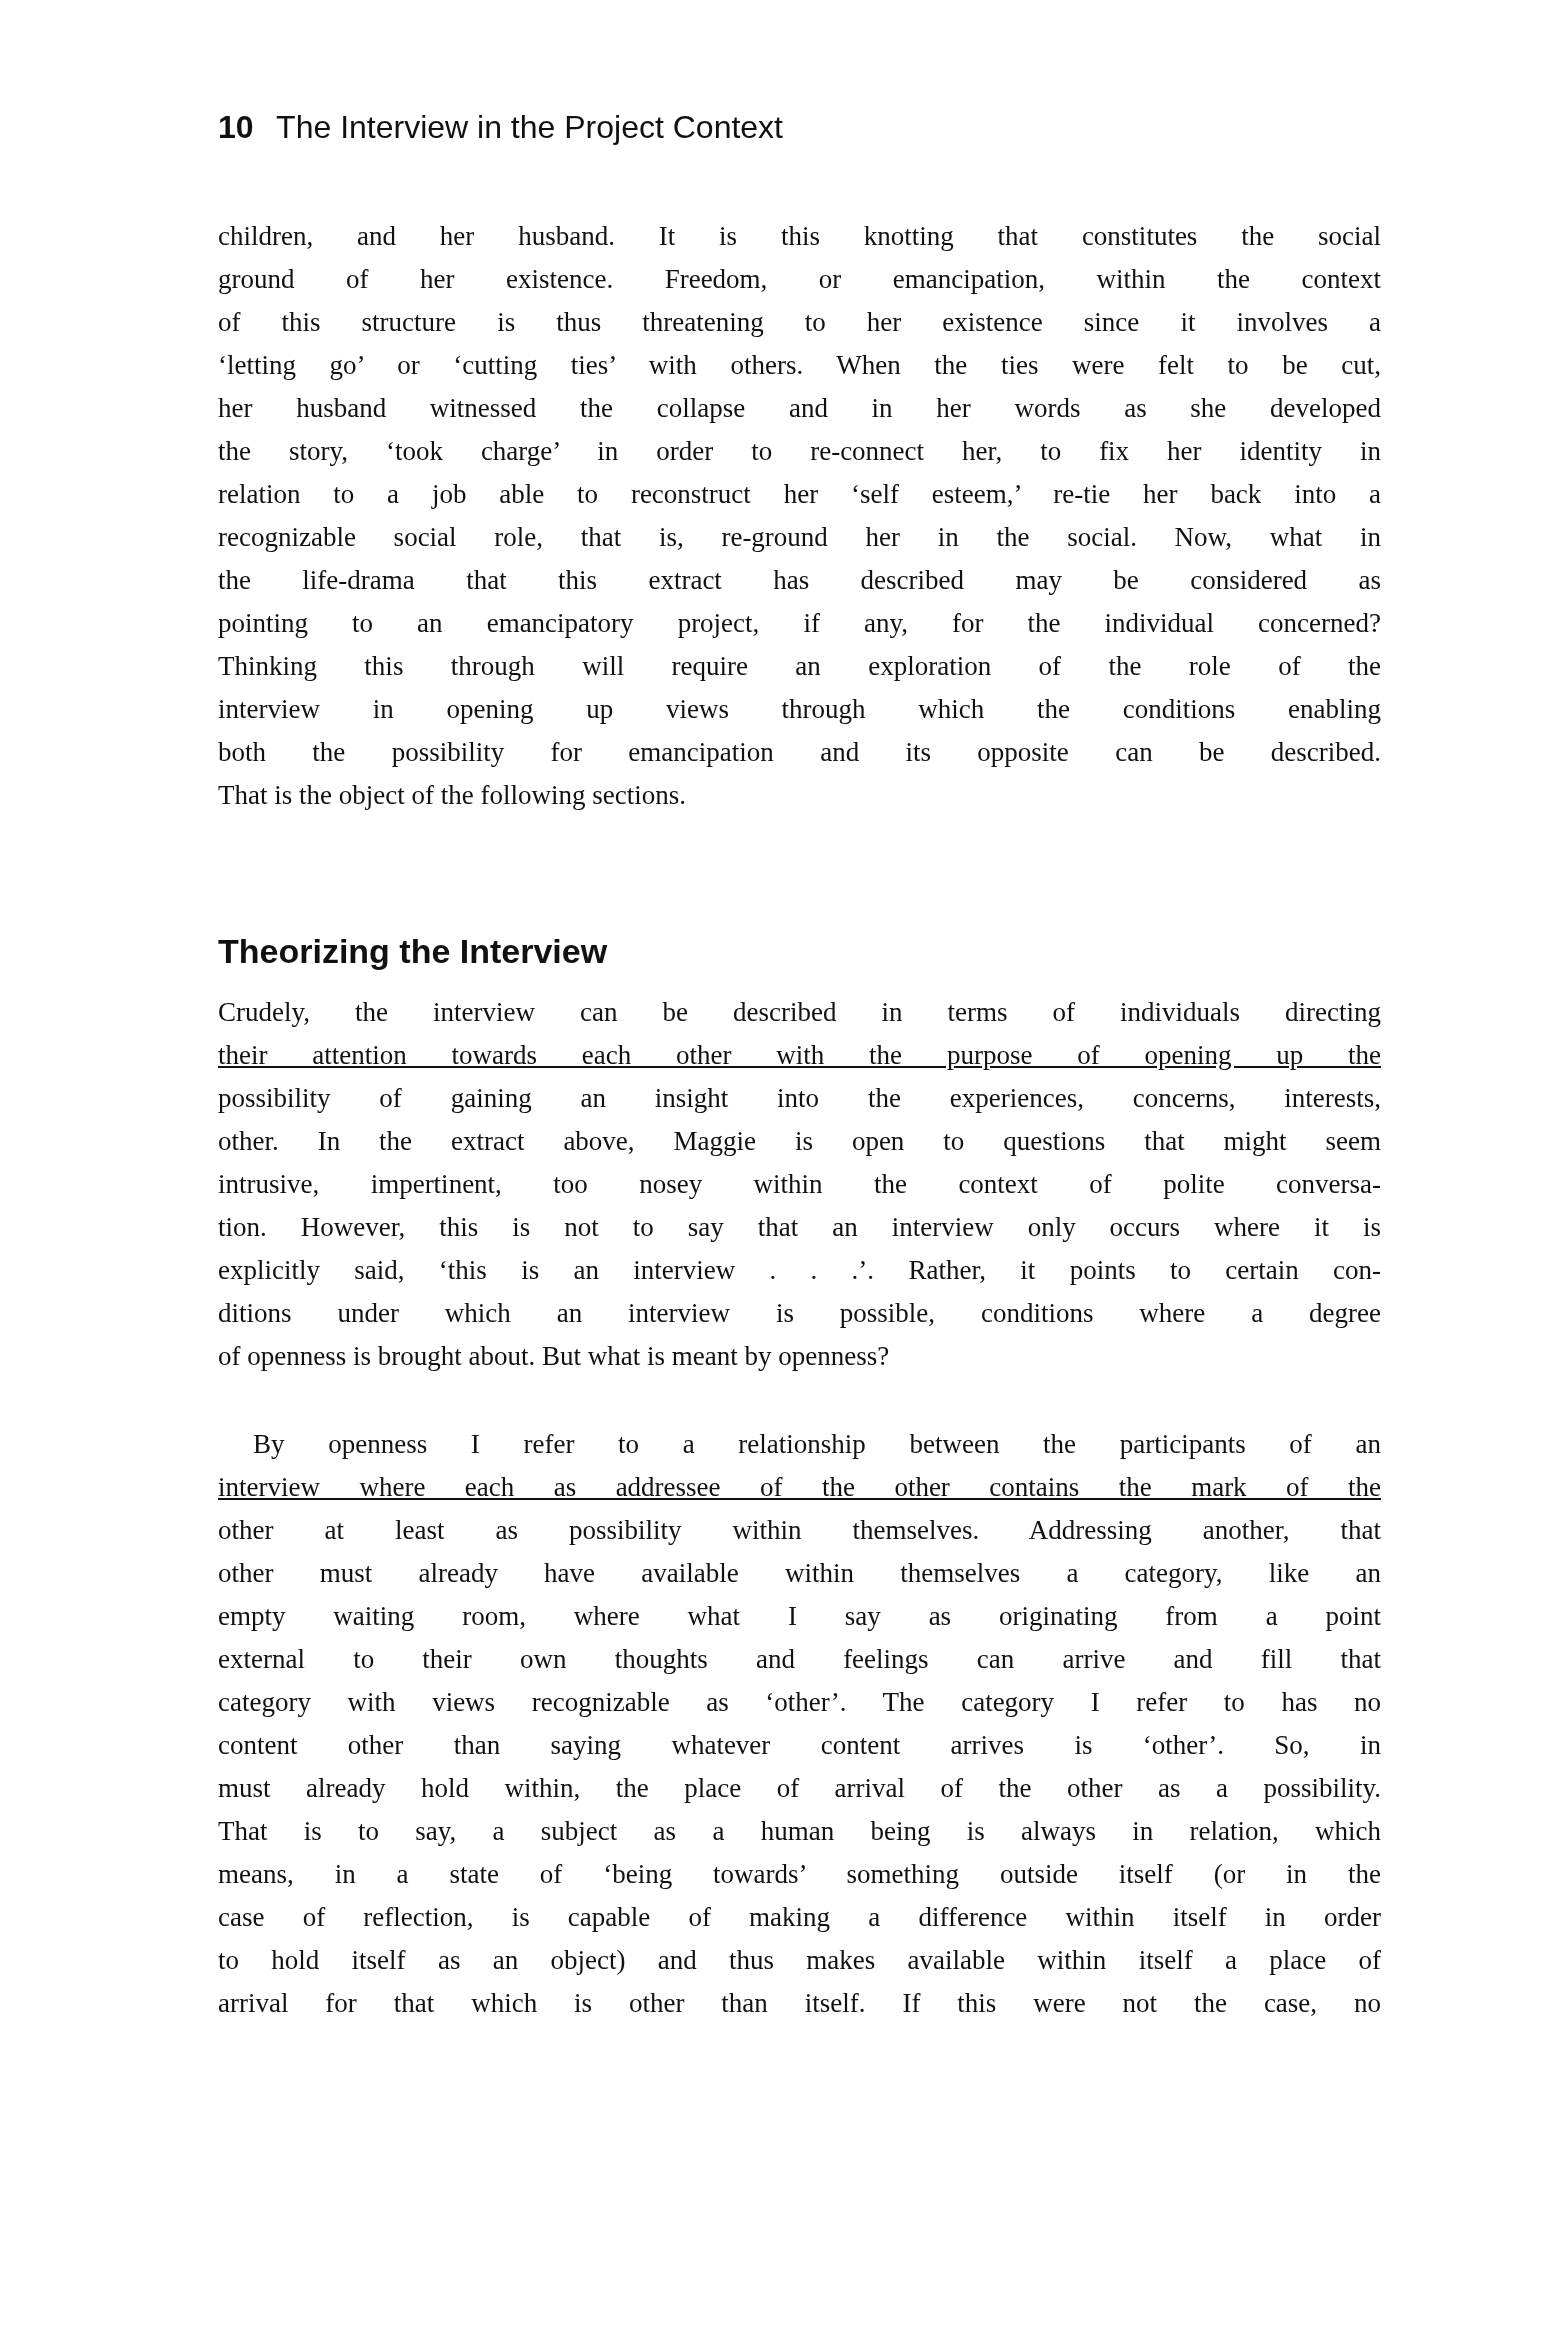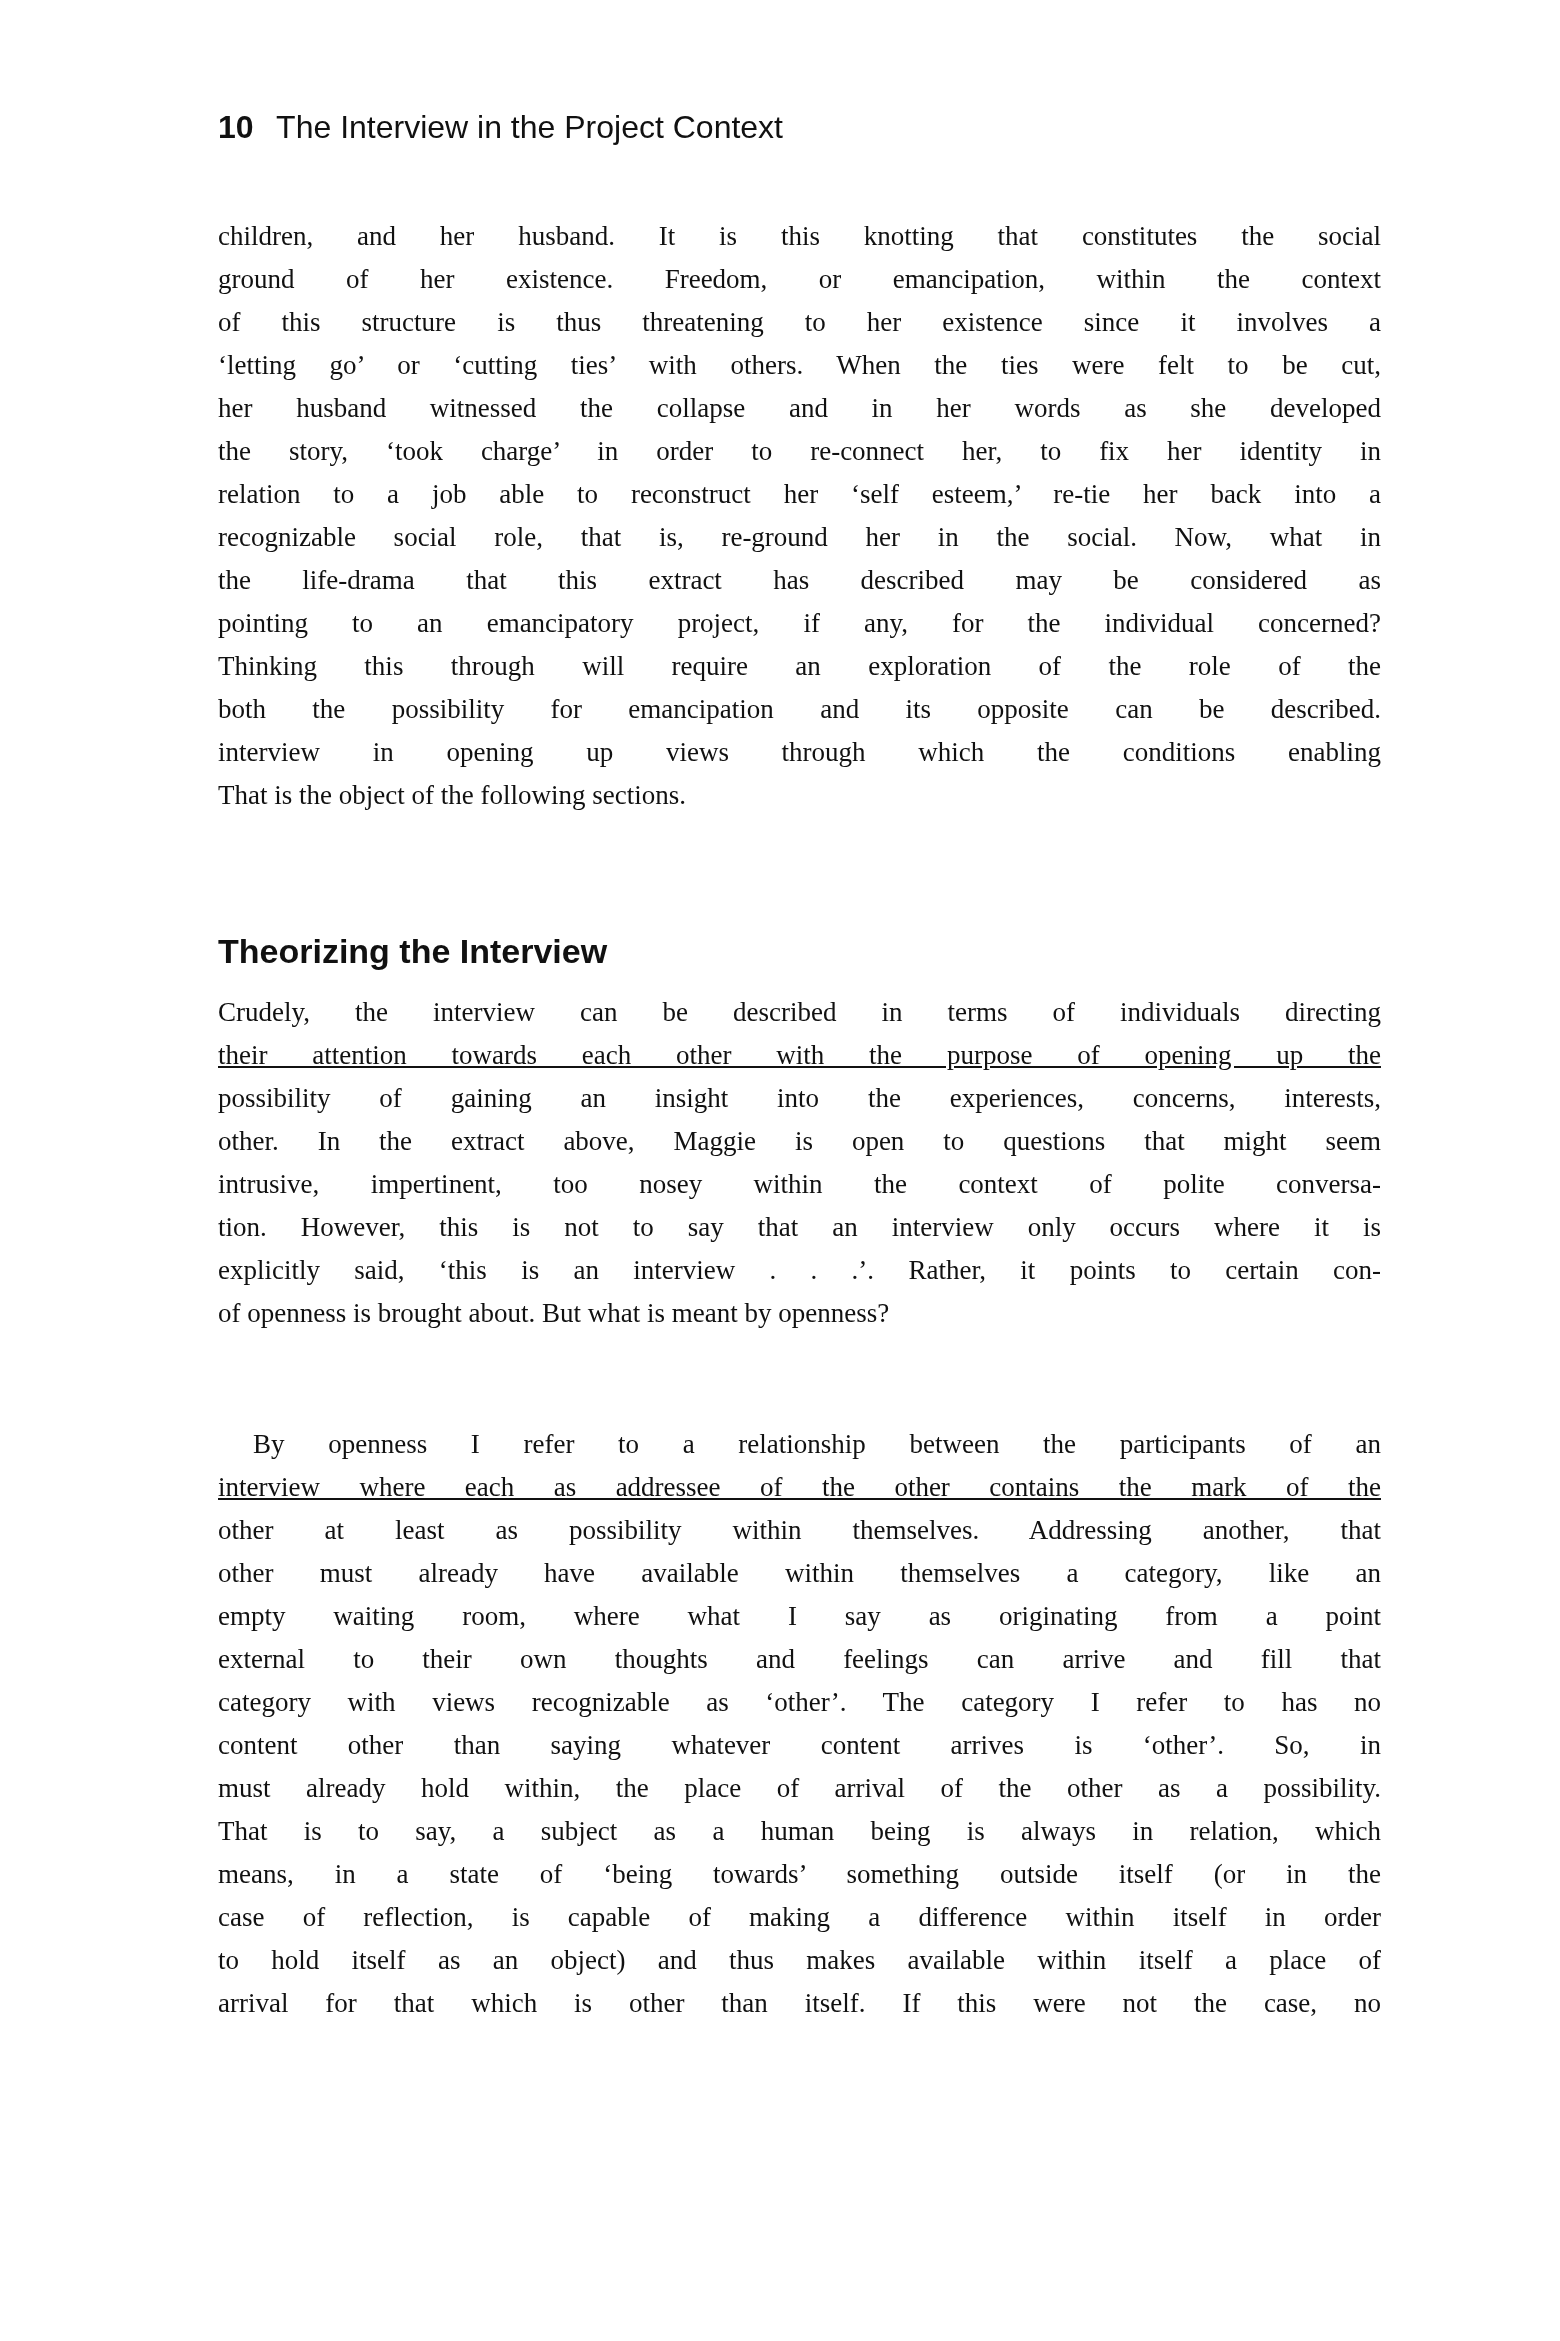"both the possibility for emancipation" span.line { order: before "interview in opening up views" -> after "interview in opening up views" }
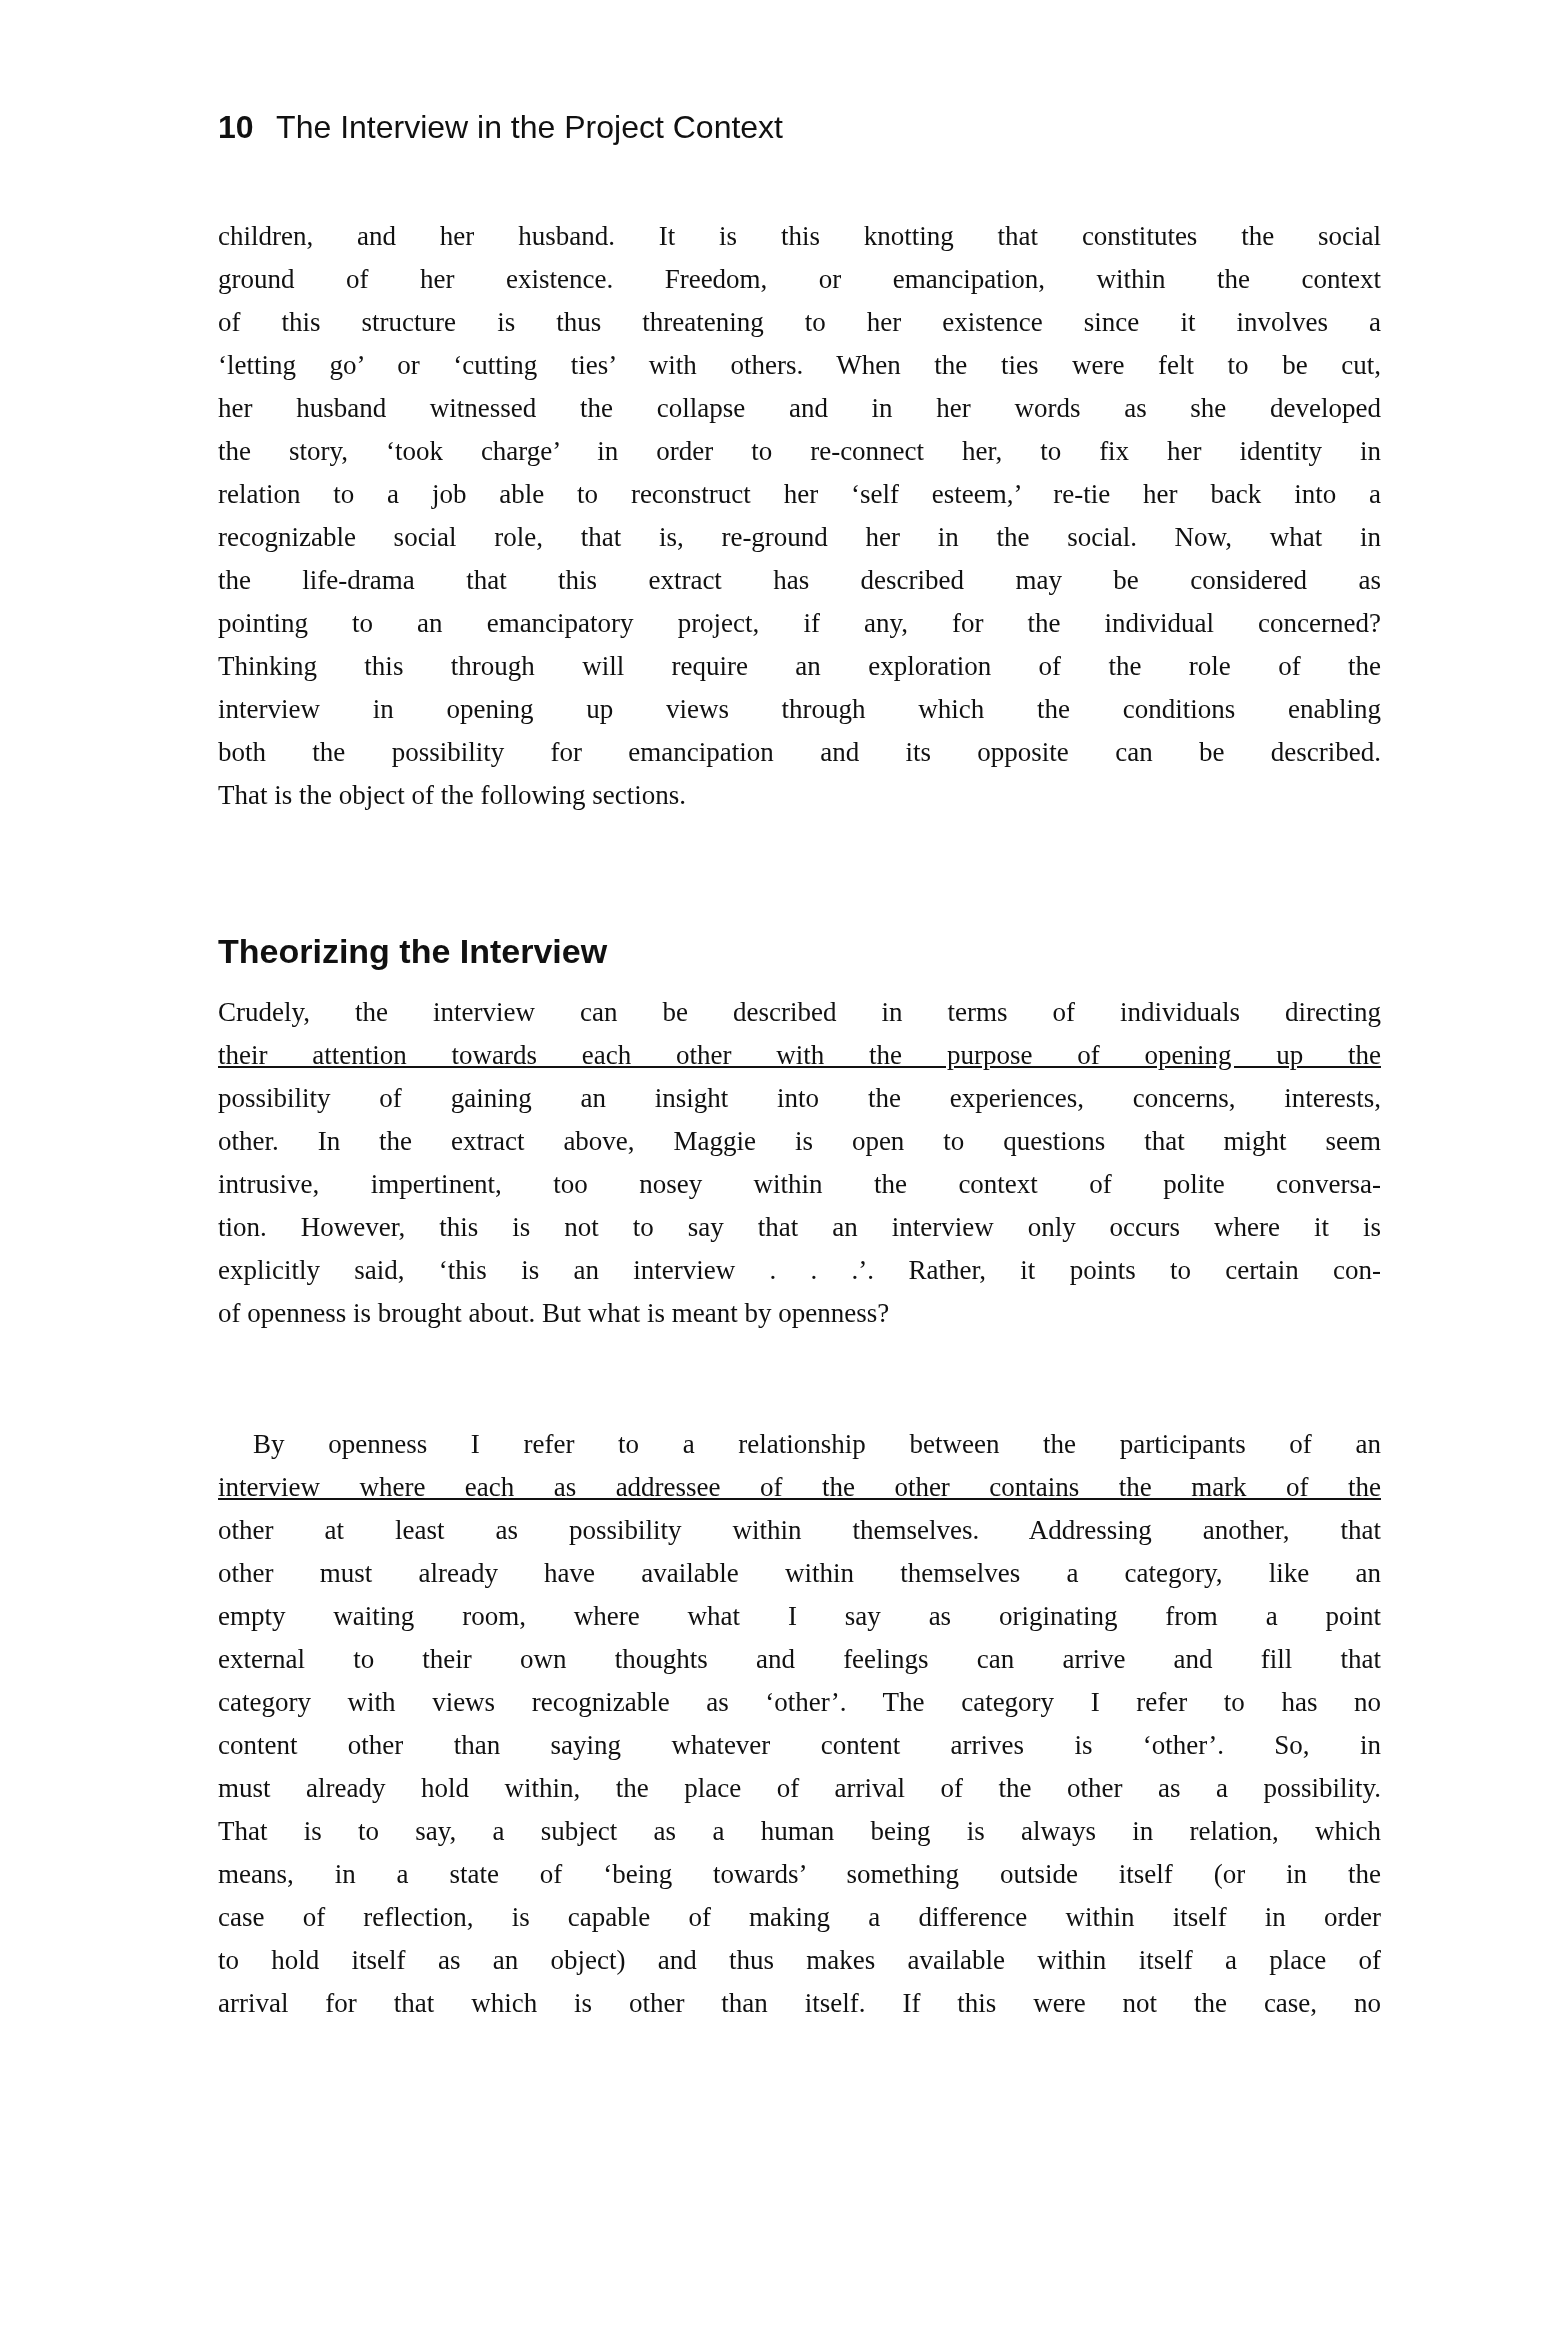"ditions under which an interview" span.line { html: none -> <span><span>ditions under which an interview is possible, conditions where a degree</span></span> }
